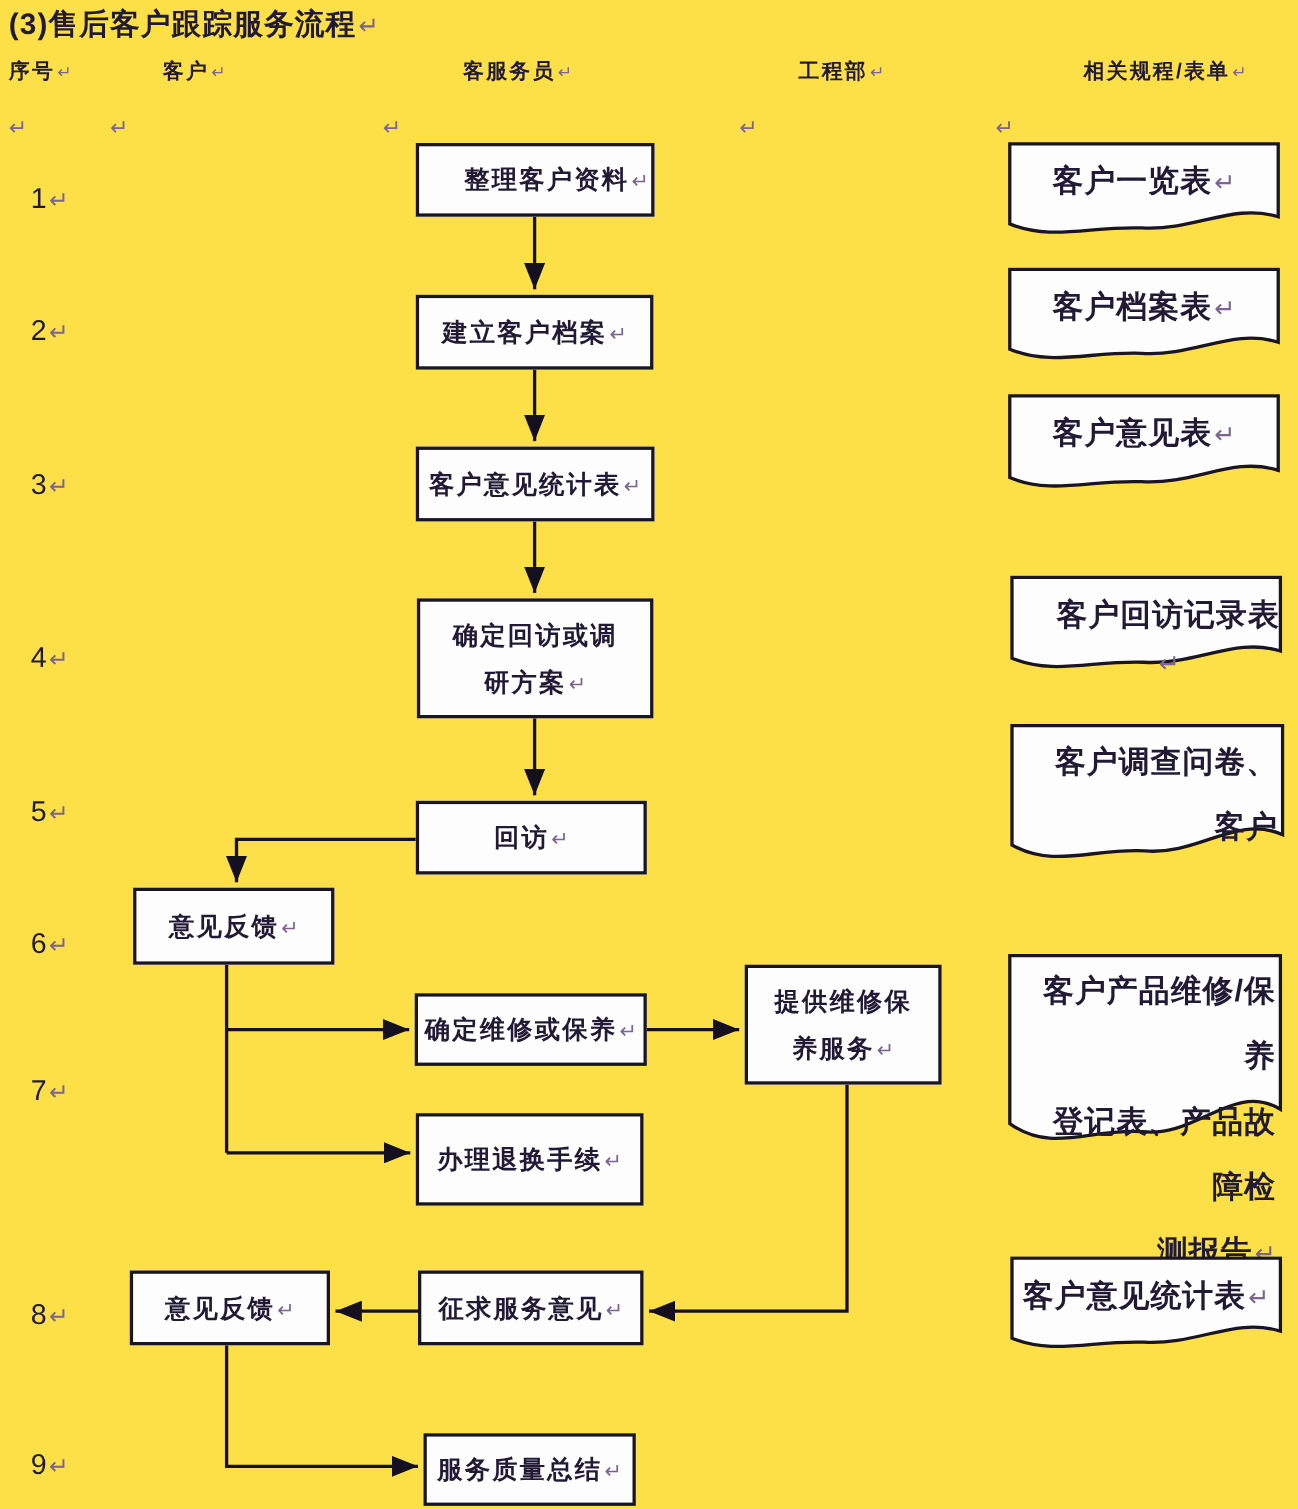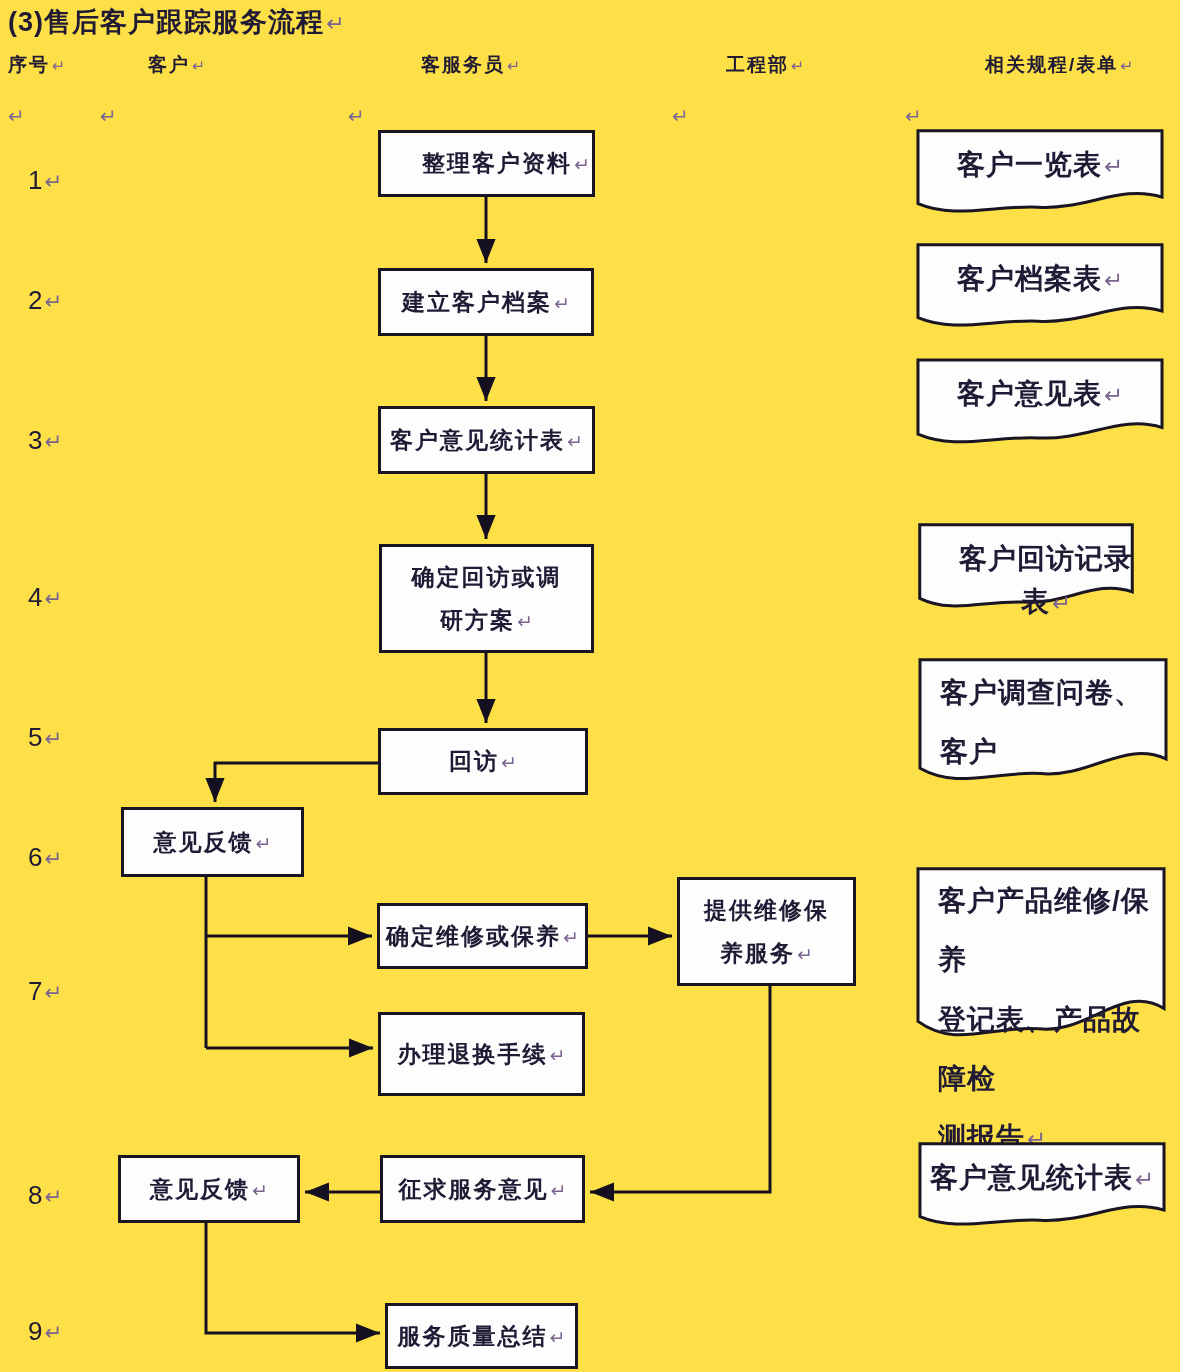"客户回访记录表↵" div.doc { width: 216px -> 248px }
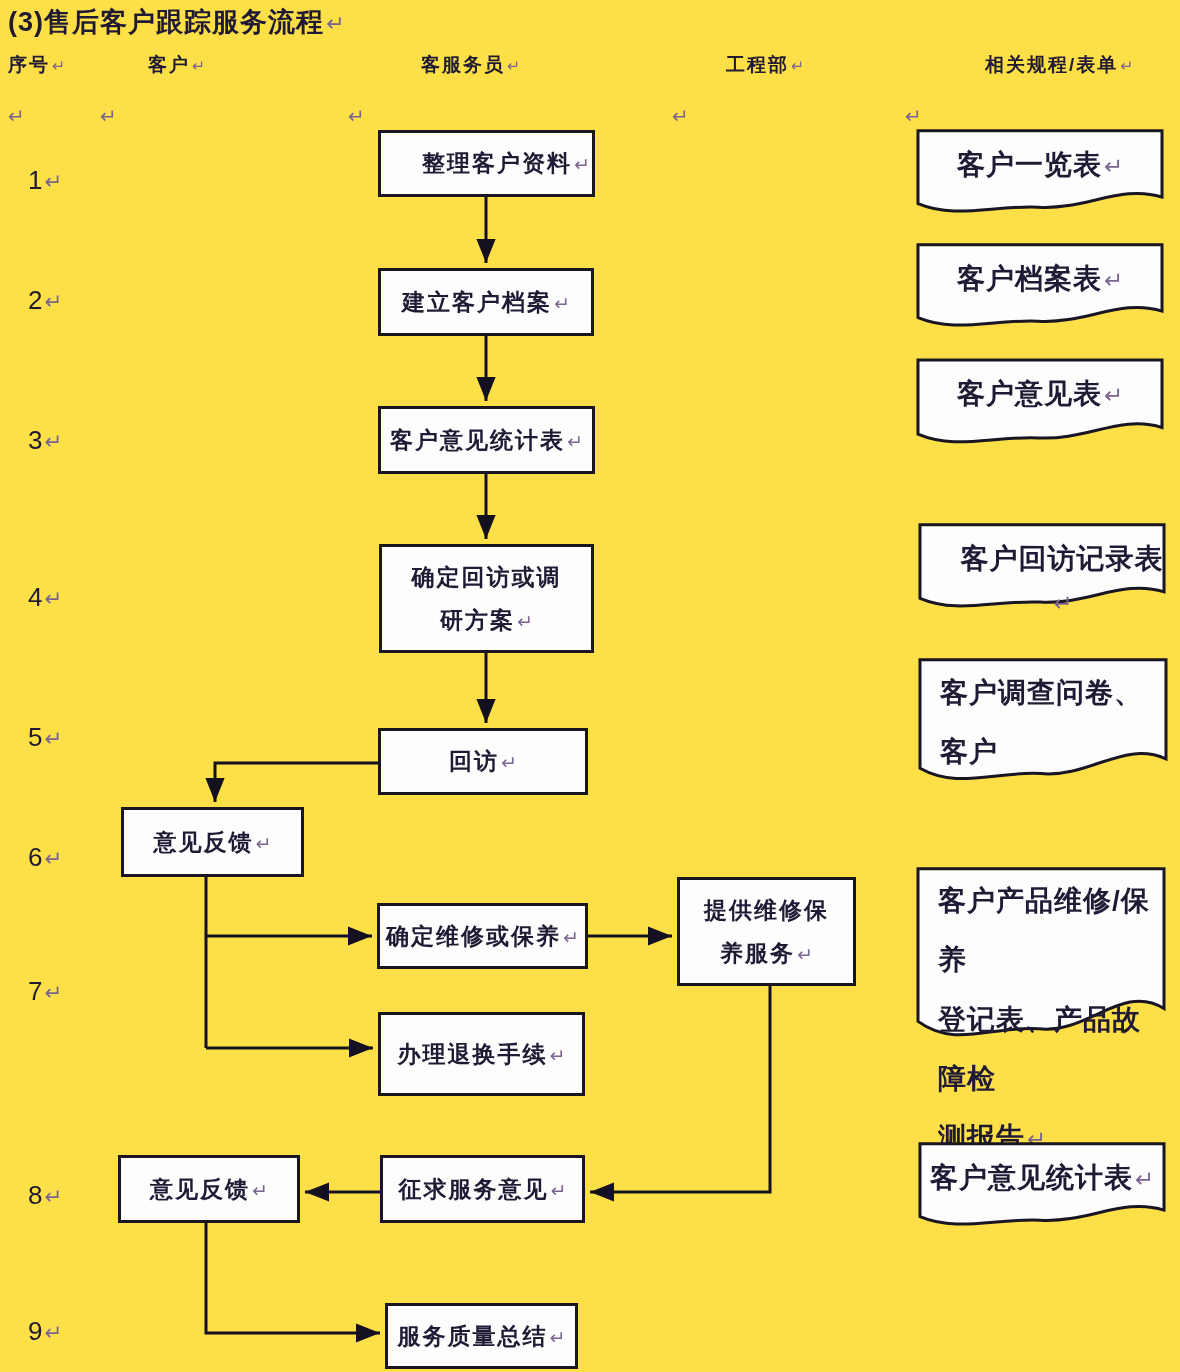"客户调查问卷、客户" .doc.left .doctext { text-align: left -> right }
